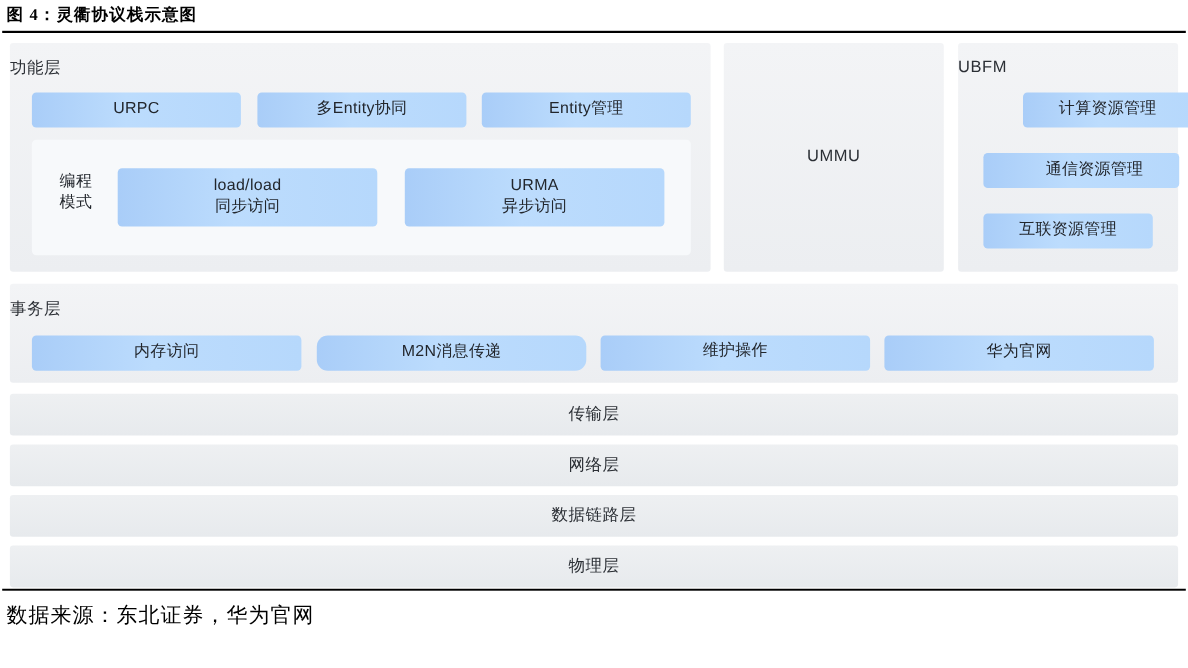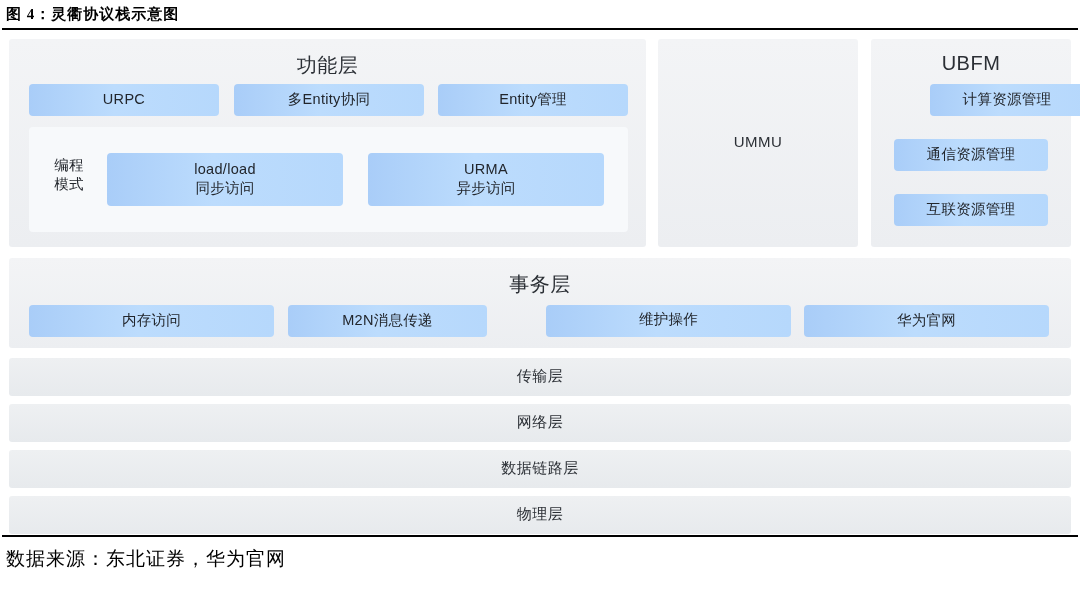"功能层" .panel-title { font-size: 20px -> 15px; text-align: center -> none }
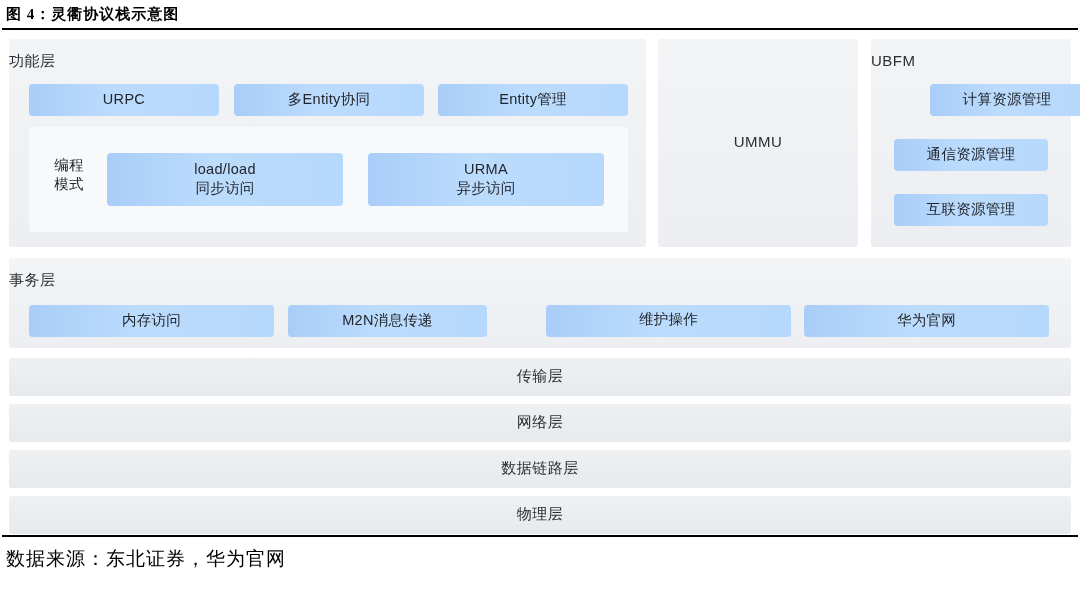"通信资源管理" div.chip { padding-left: none -> 24px }
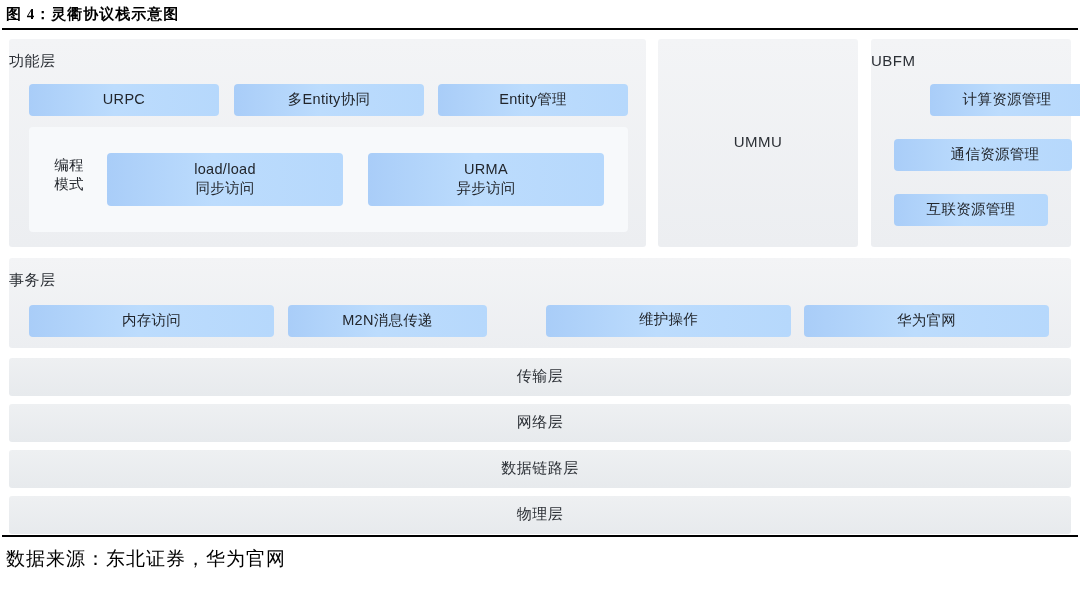"M2N消息传递" div.chip { border-radius: none -> 10px; width: 199px -> 245px }
